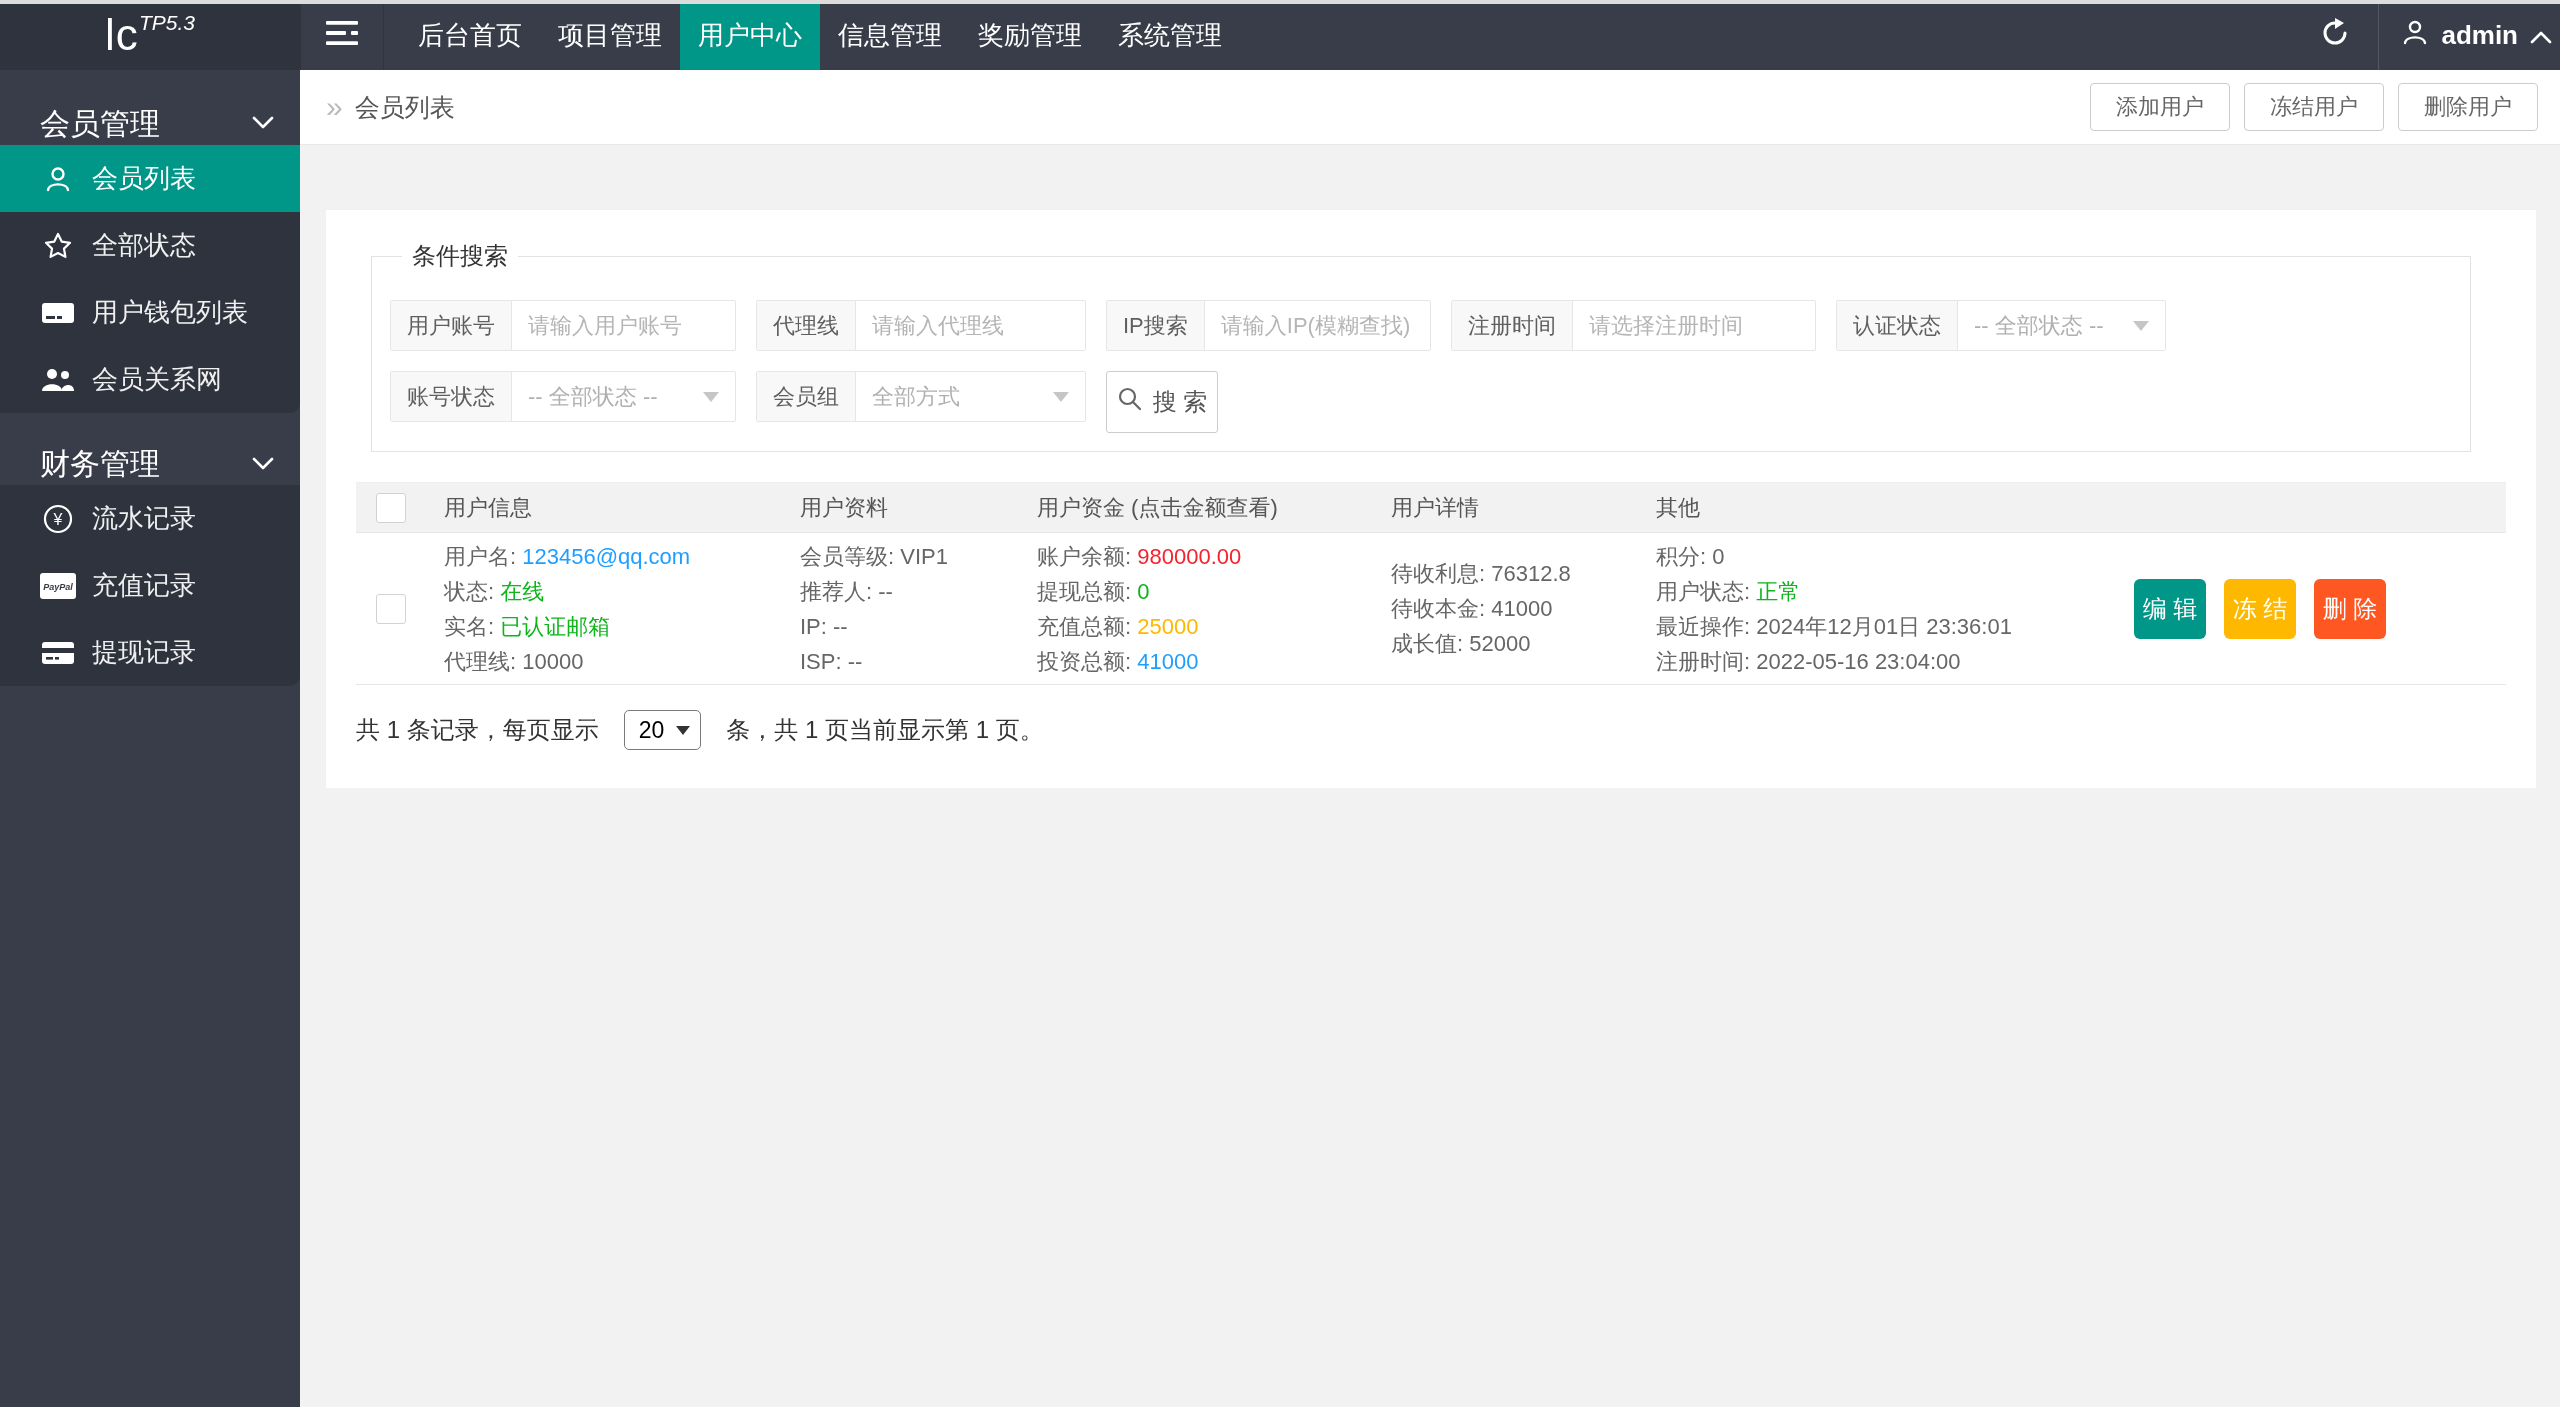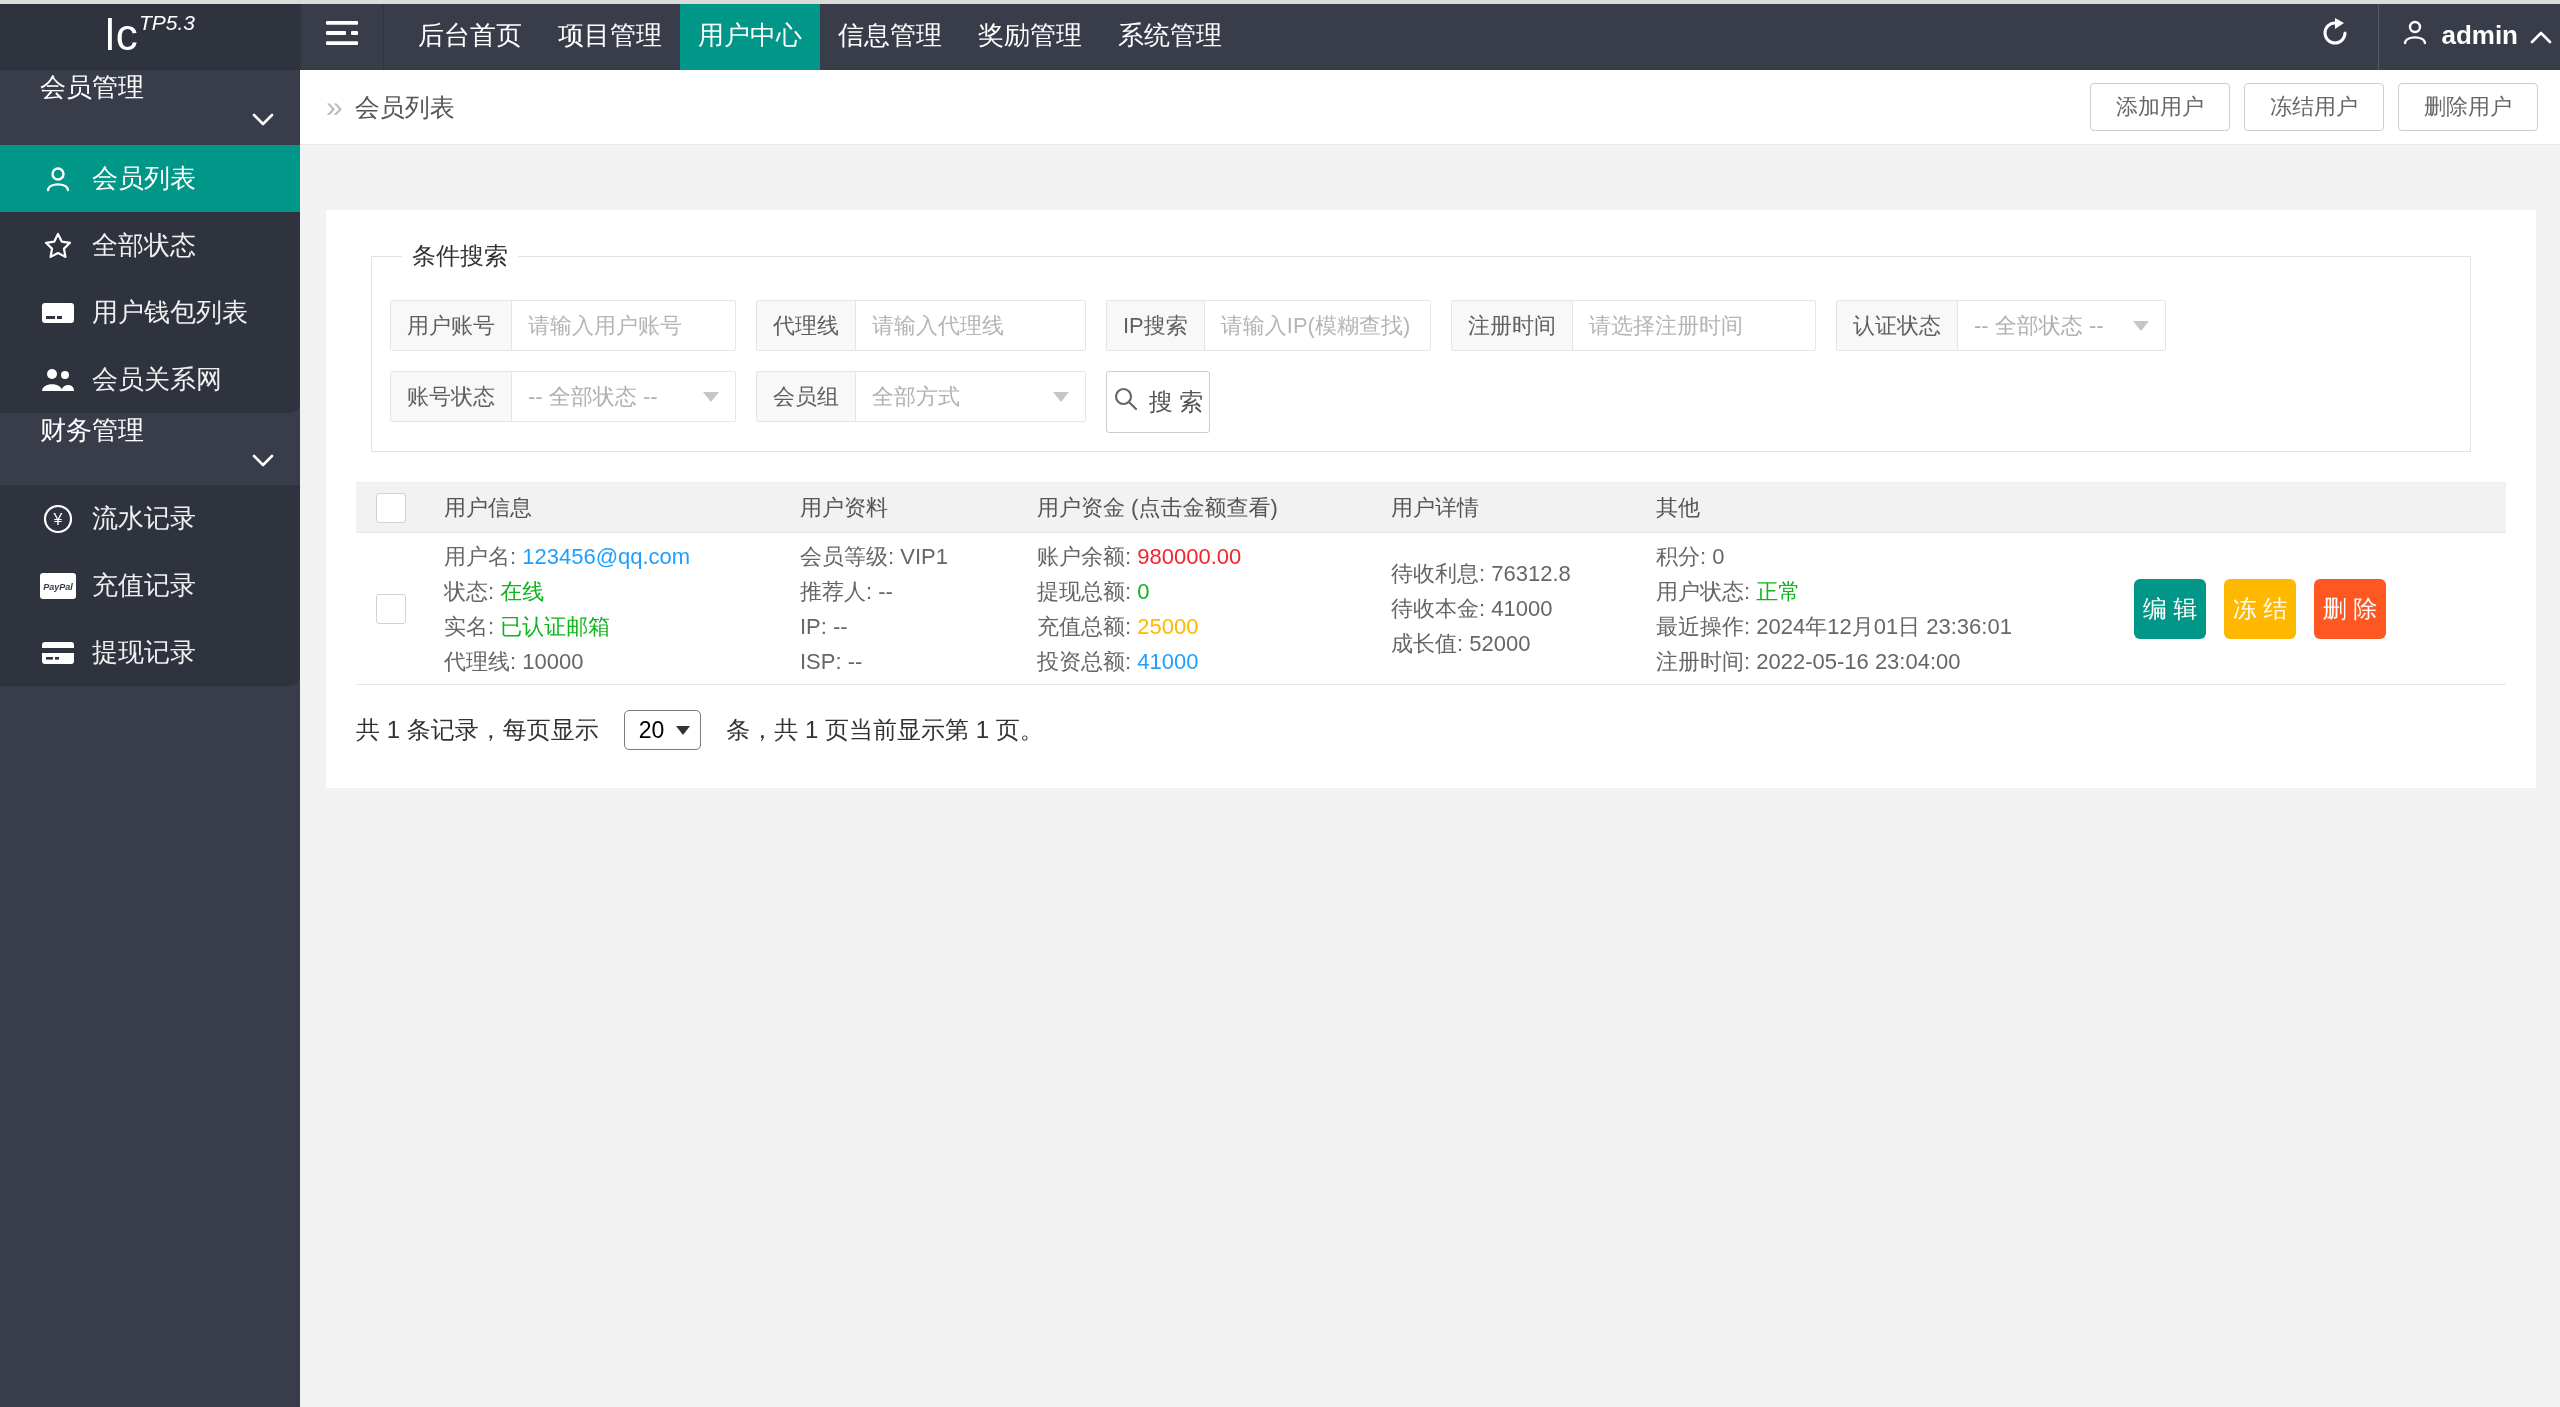"会员管理" .side-group-title { align-items: flex-start -> flex-end; font-size: 26px -> 30px }
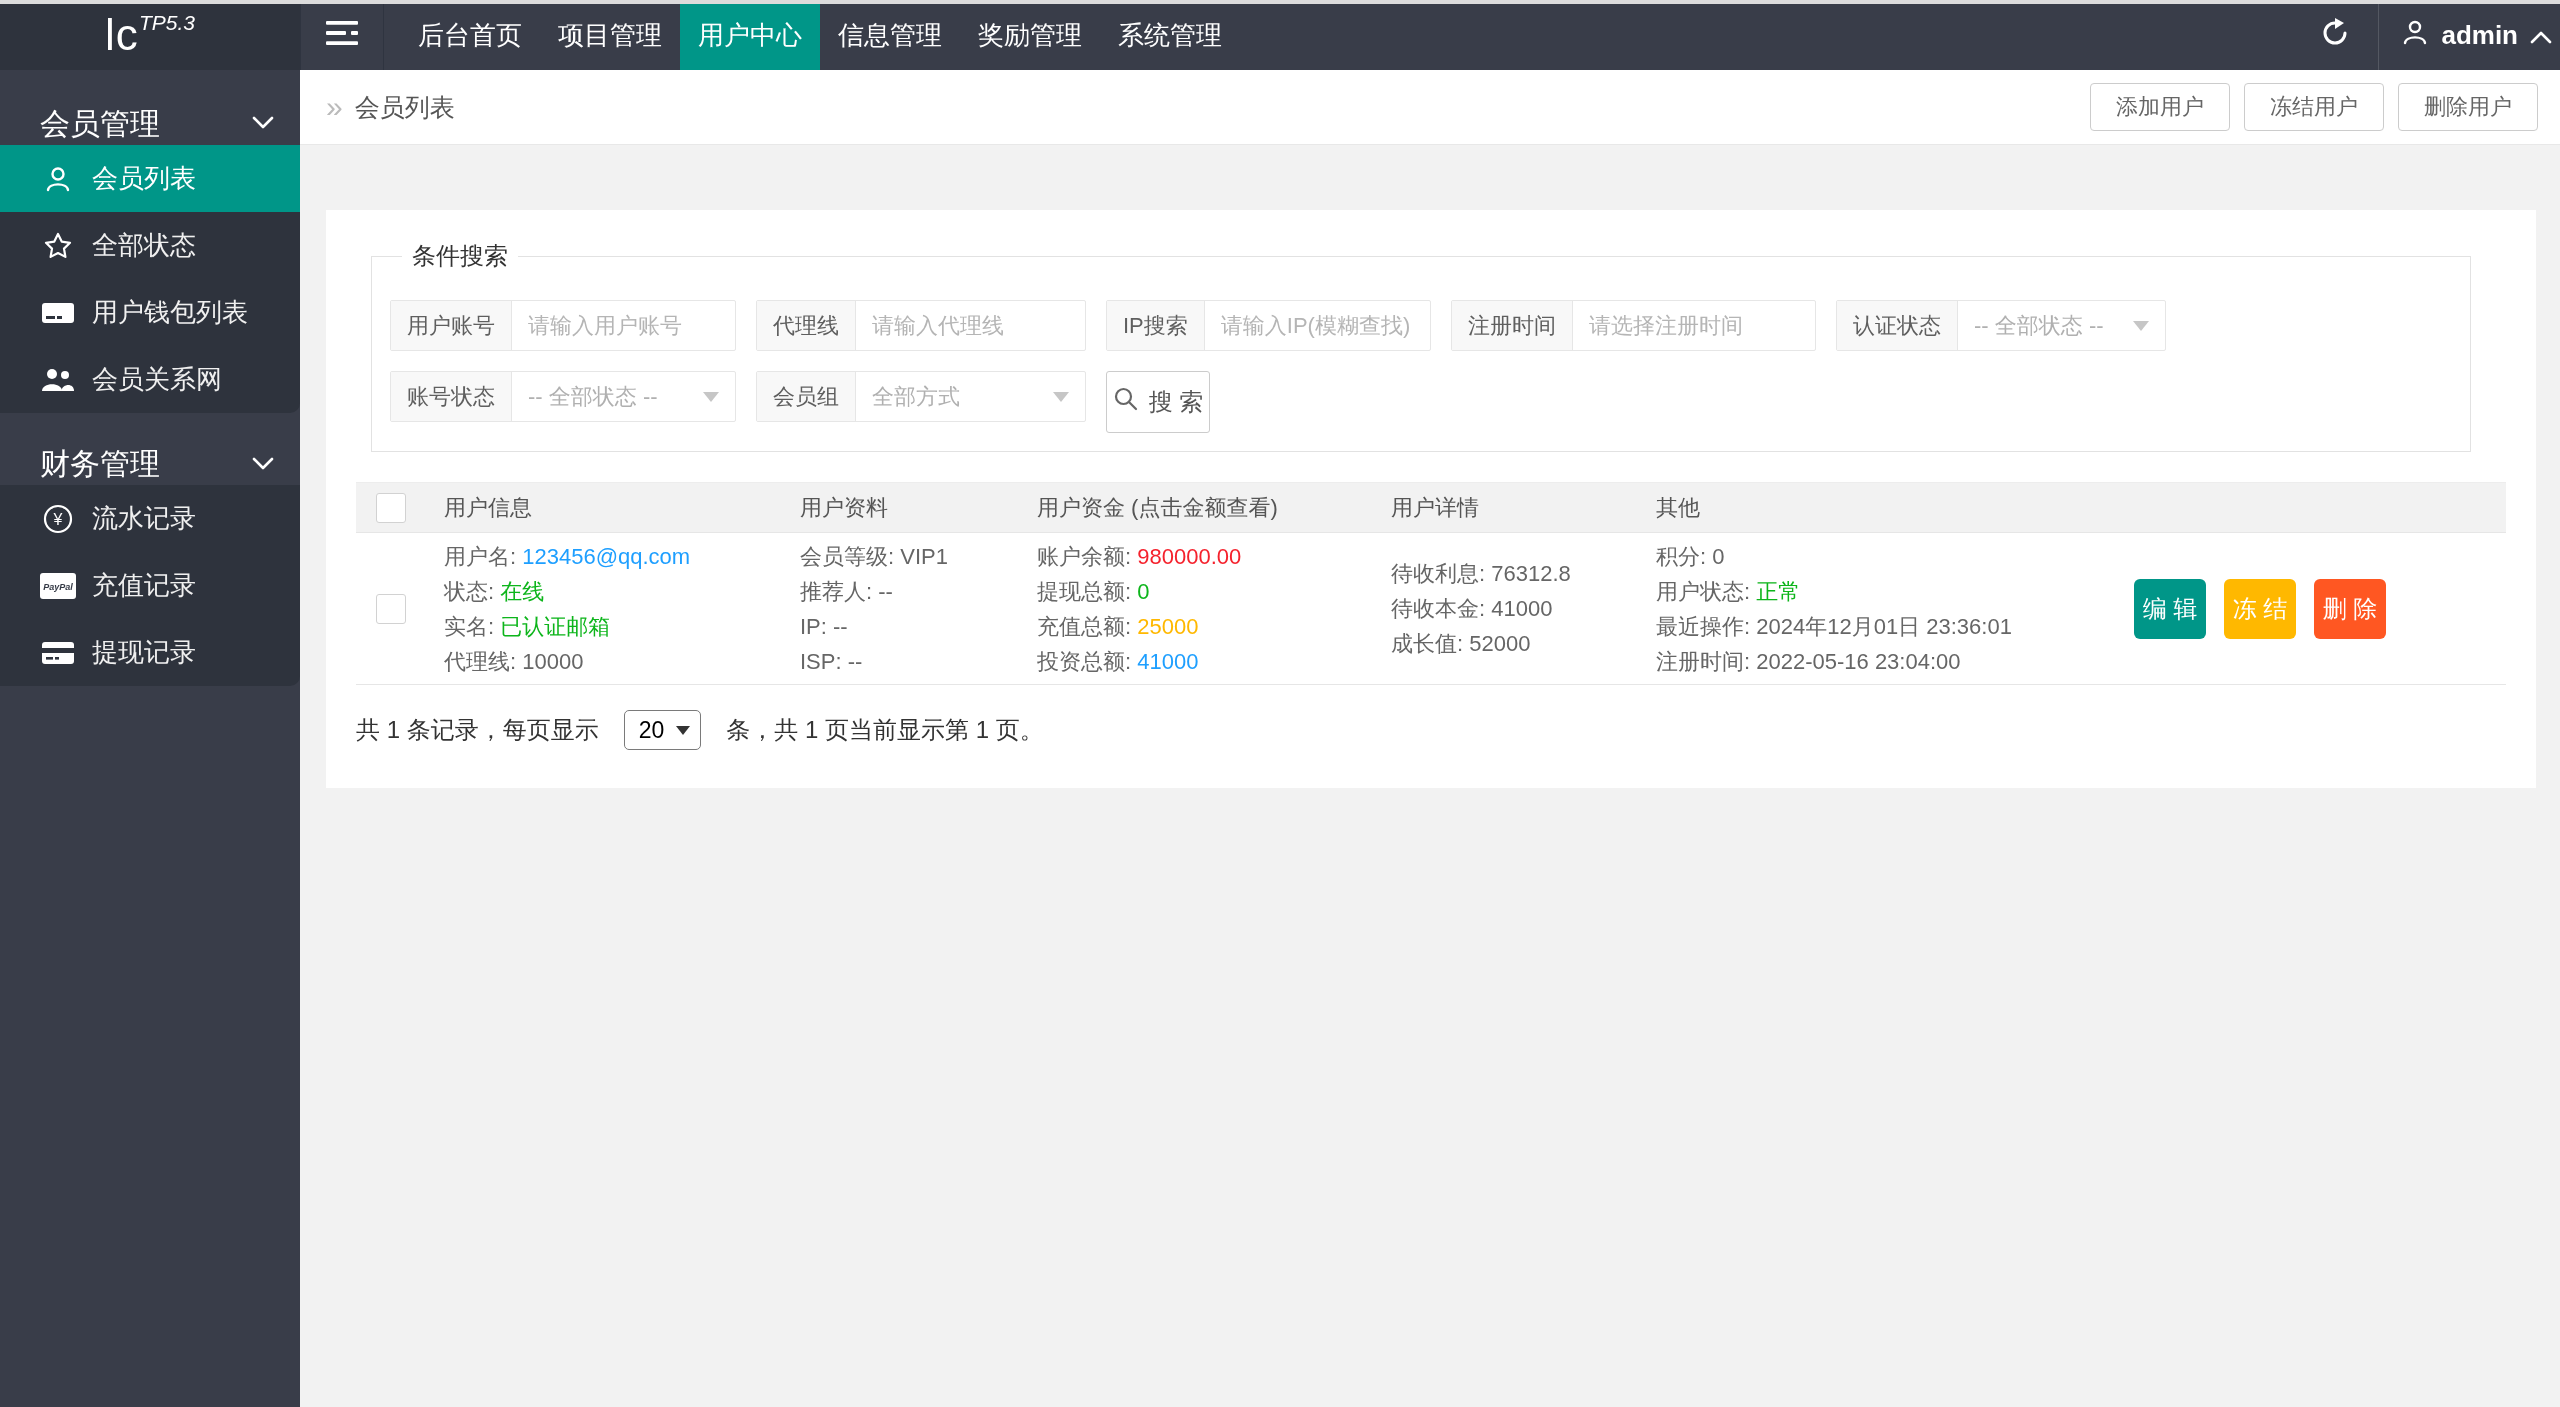"搜 索" .search-btn { width: 104px -> 112px }
